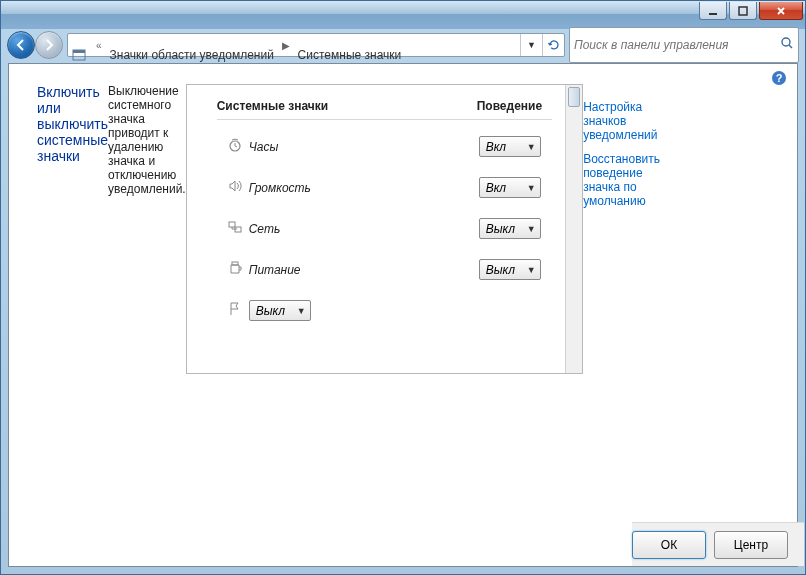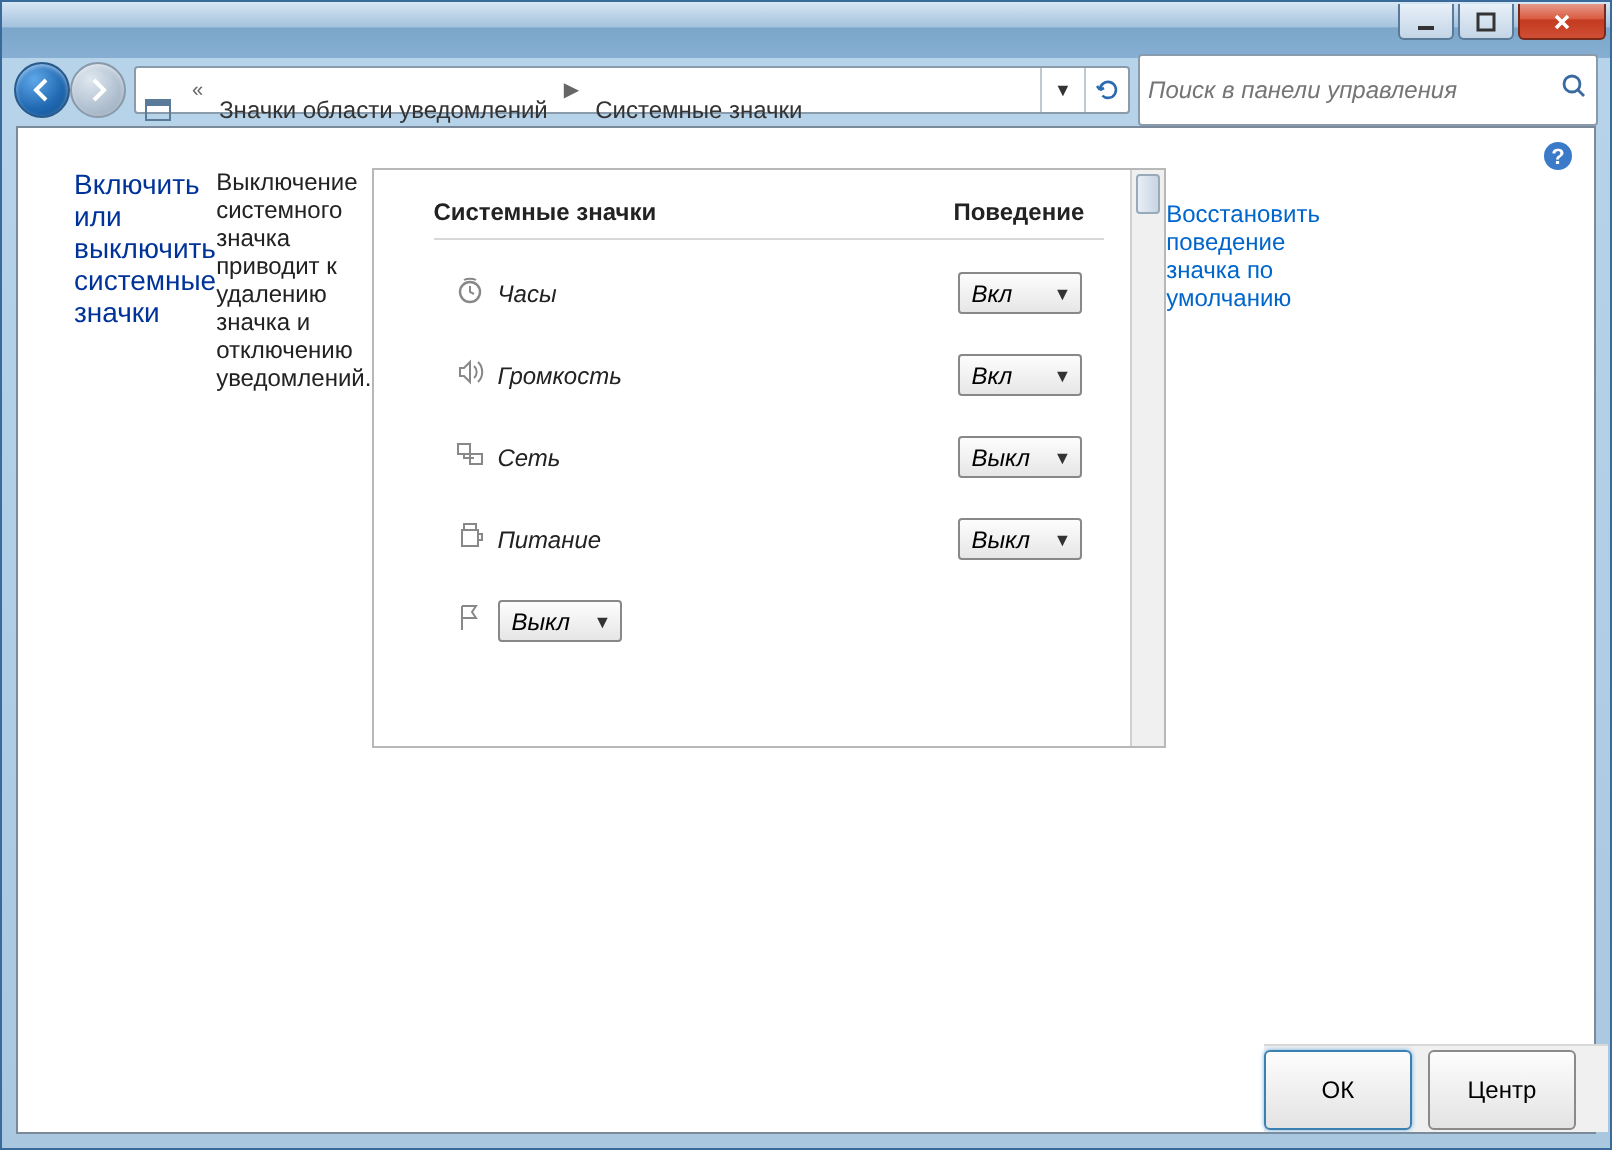"Настройка значков уведомлений" a { html: none -> <a>Настройка значков уведомлений</a> }
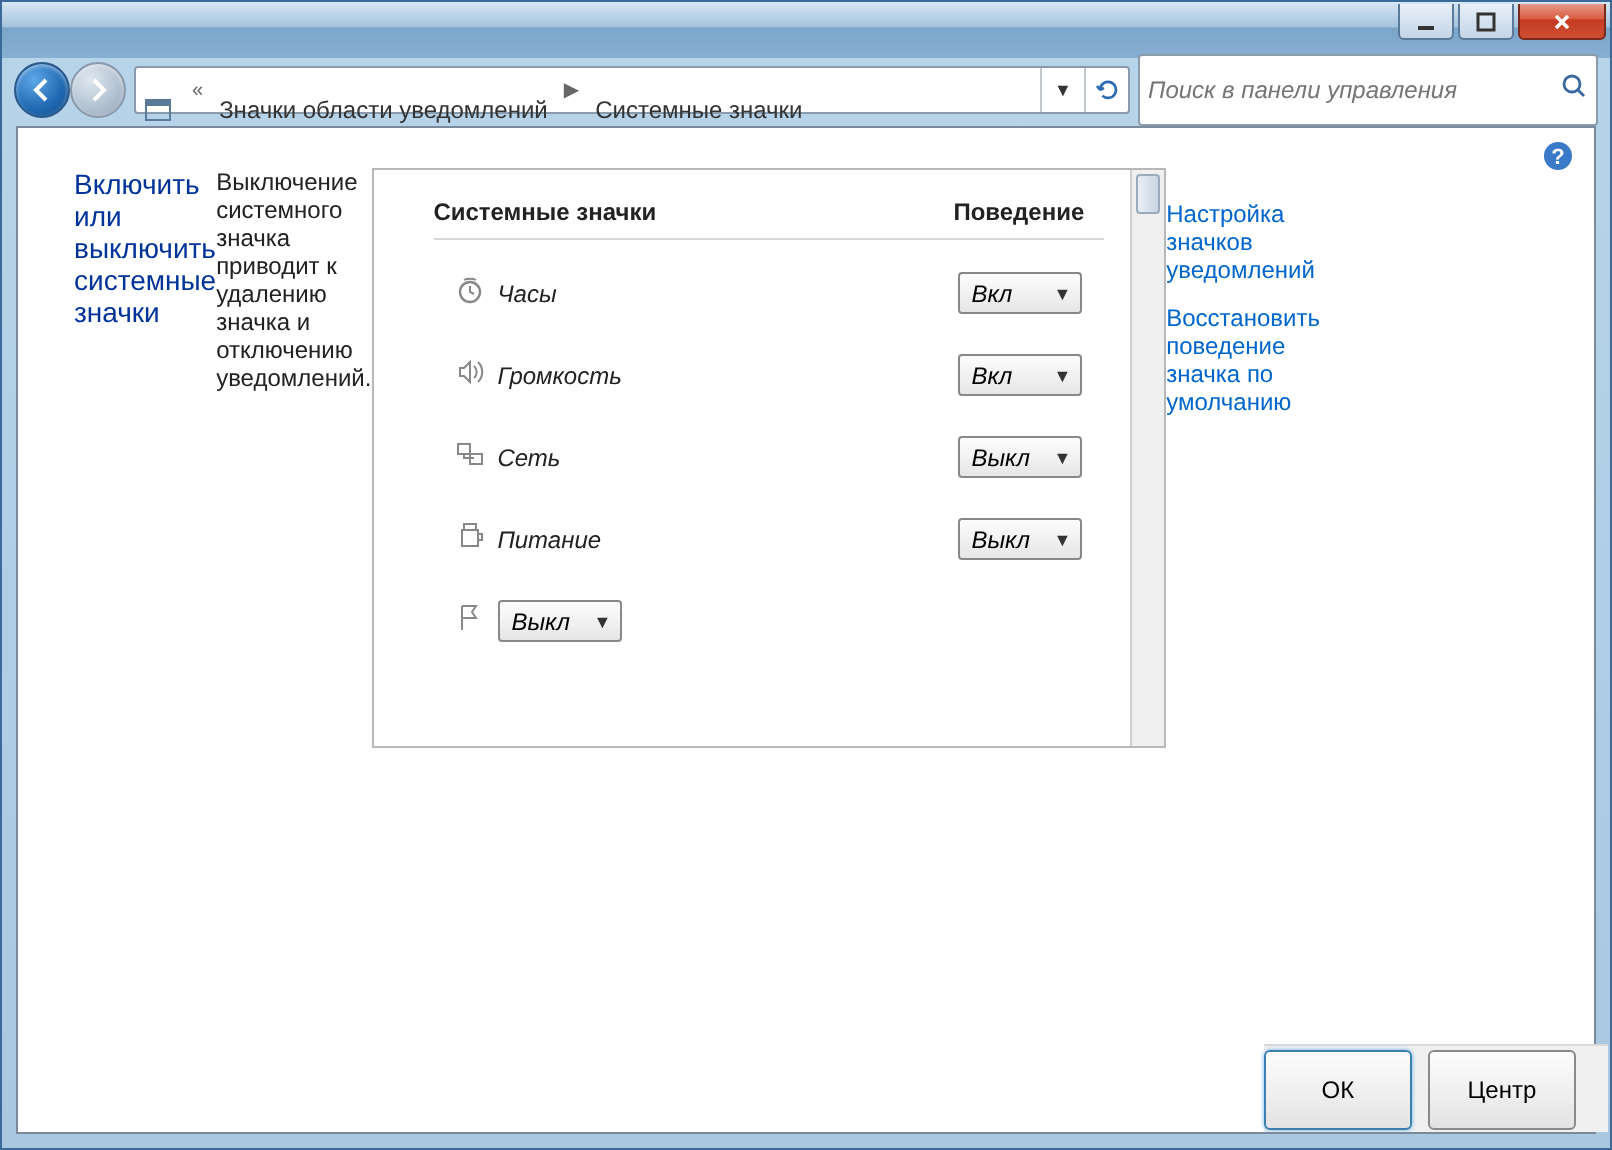"ОК" .btn { height: 40px -> 28px }
